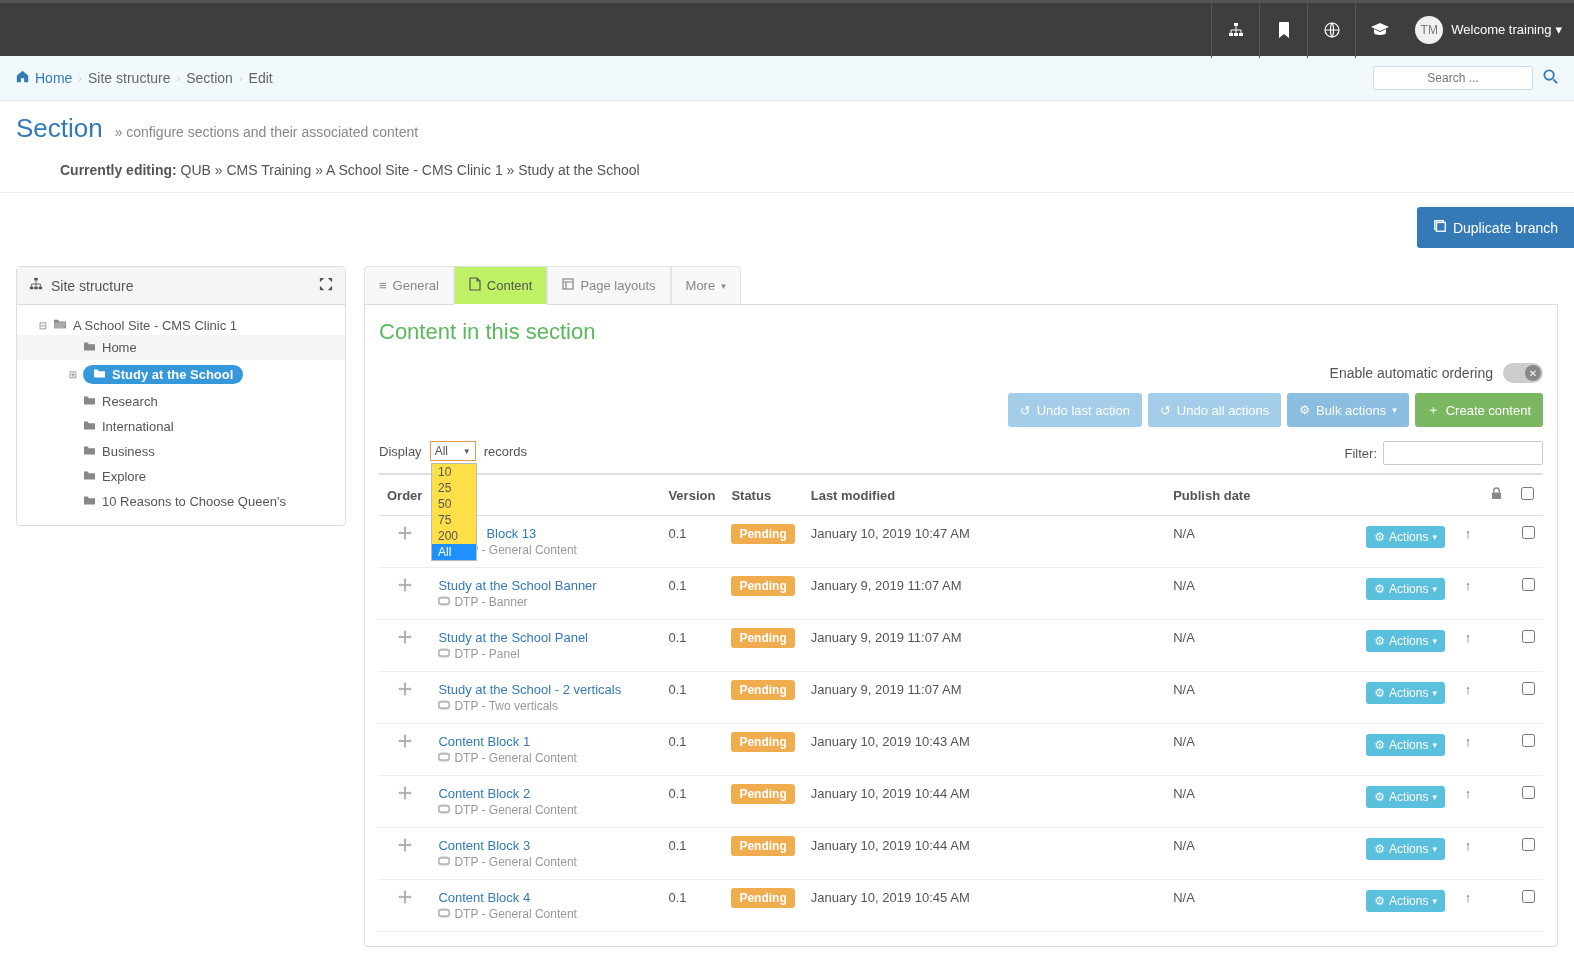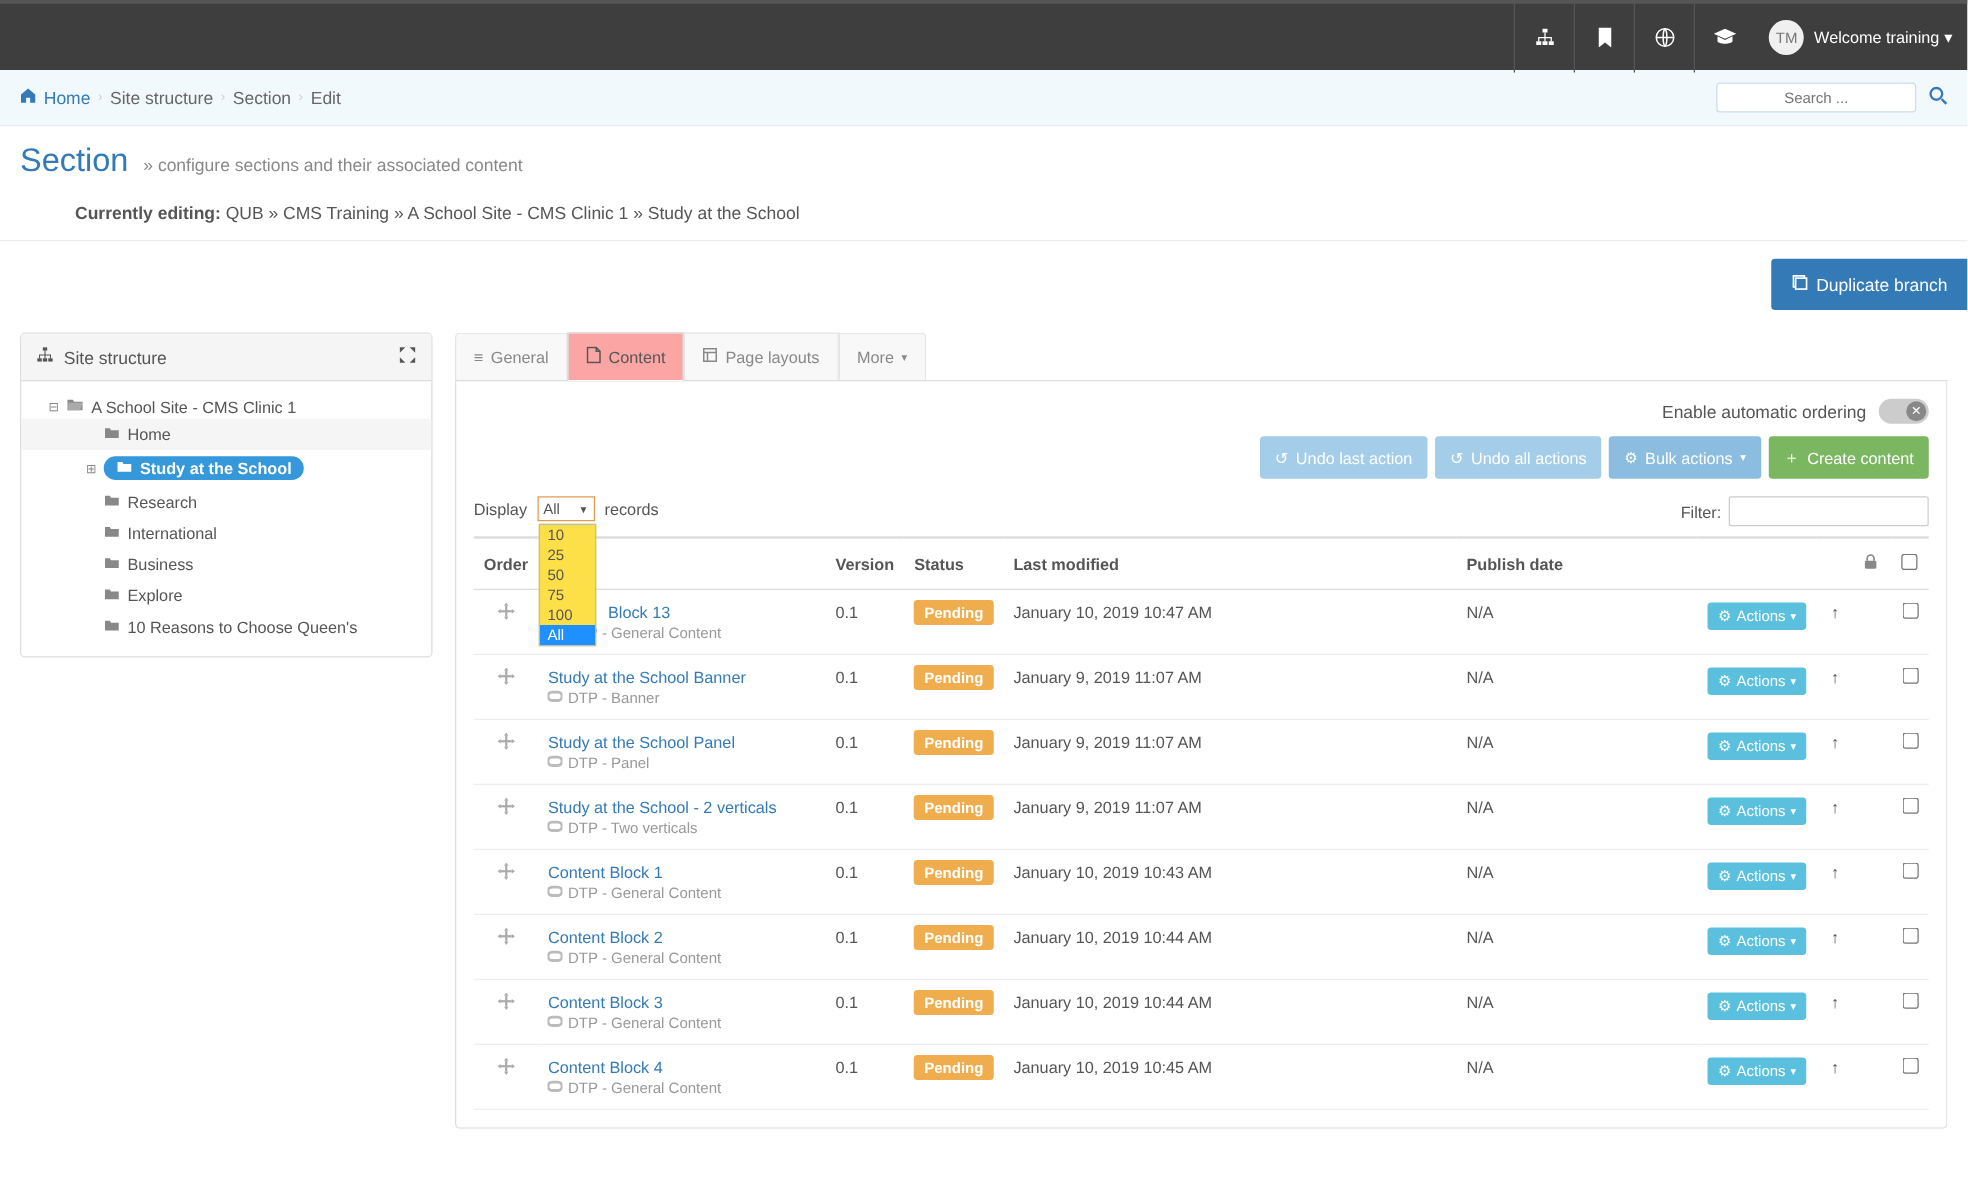"Content" .tab.active { background: #fca5a5 -> #bef264 }
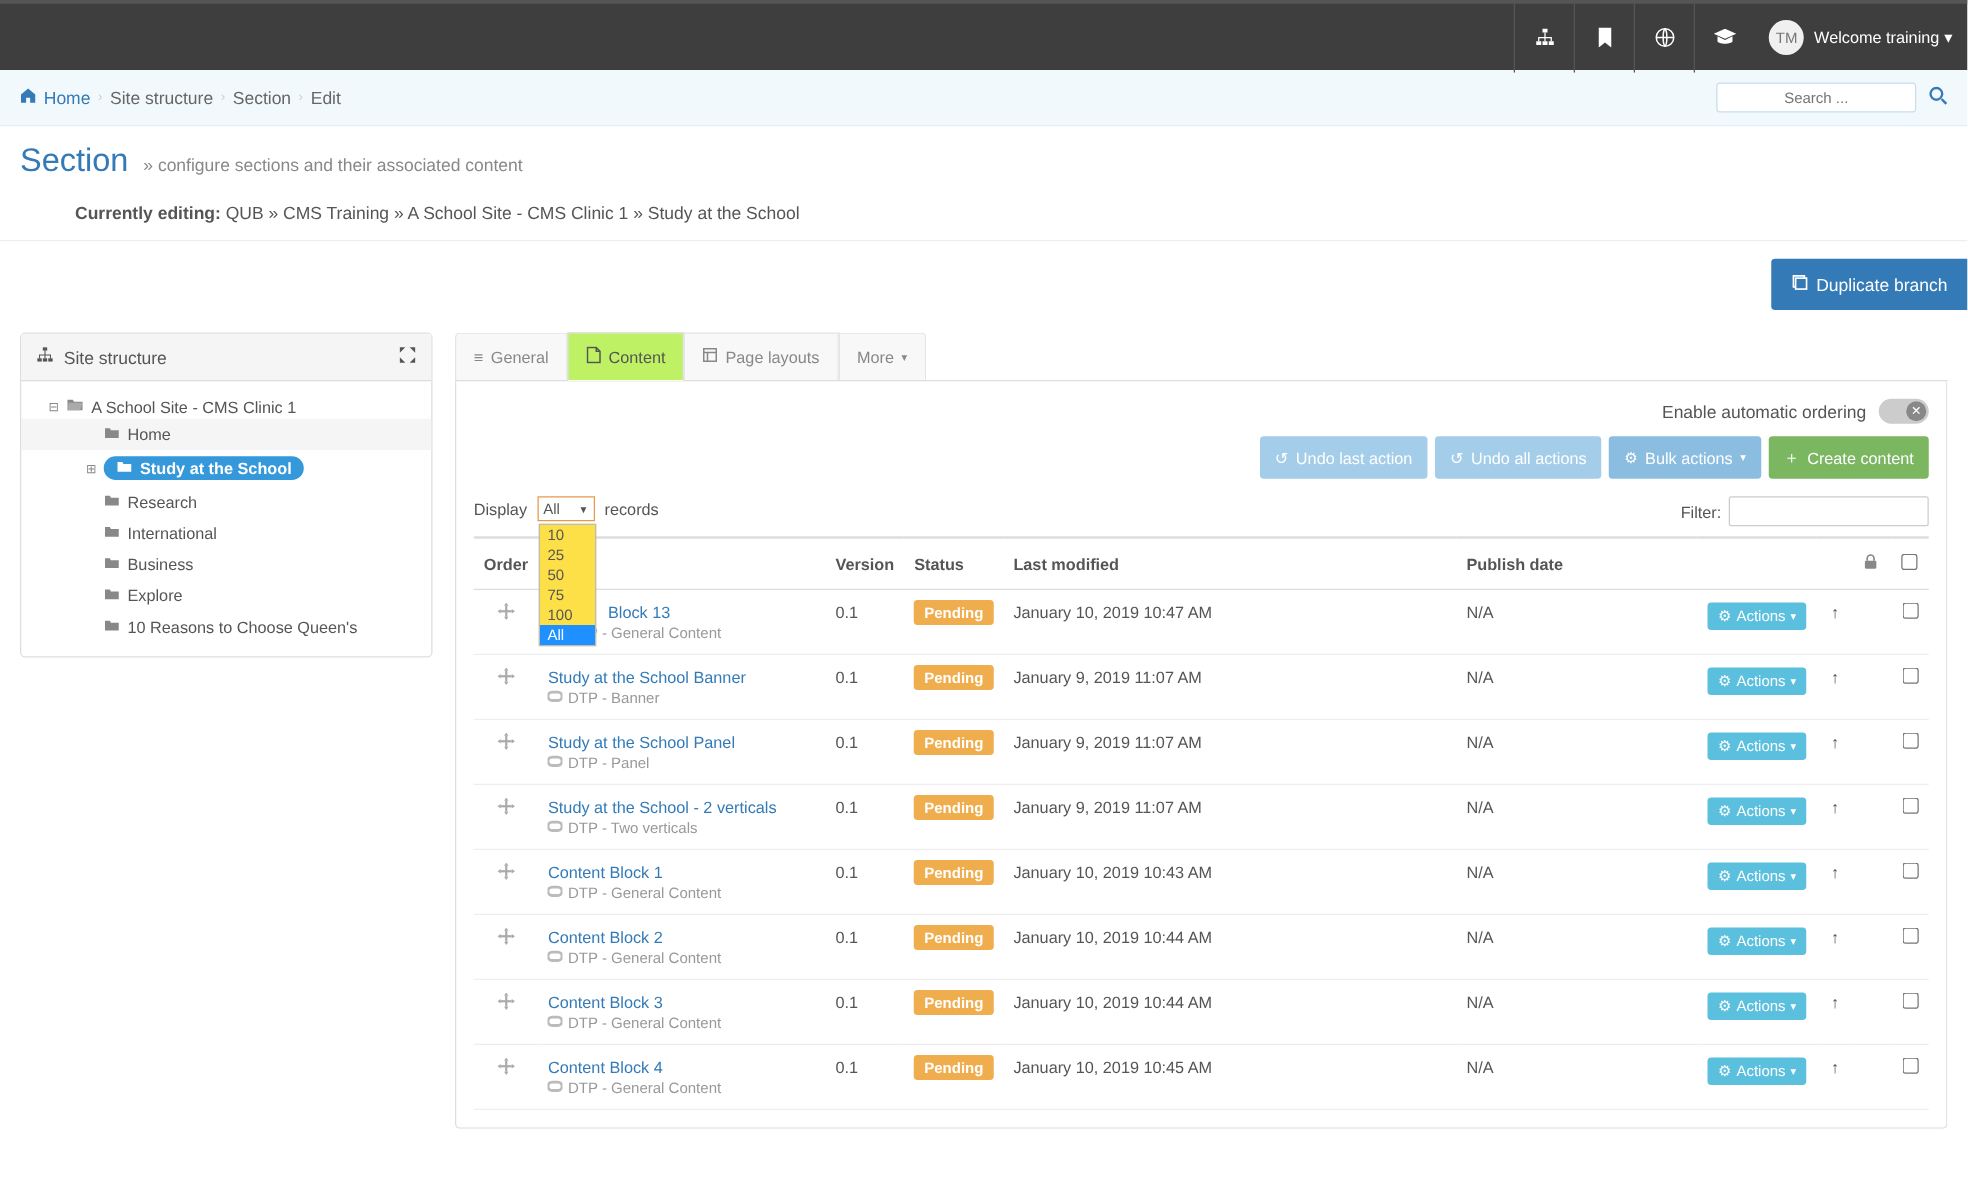"Content in this section" div.content-title { html: none -> <div>Content in this section</div> }
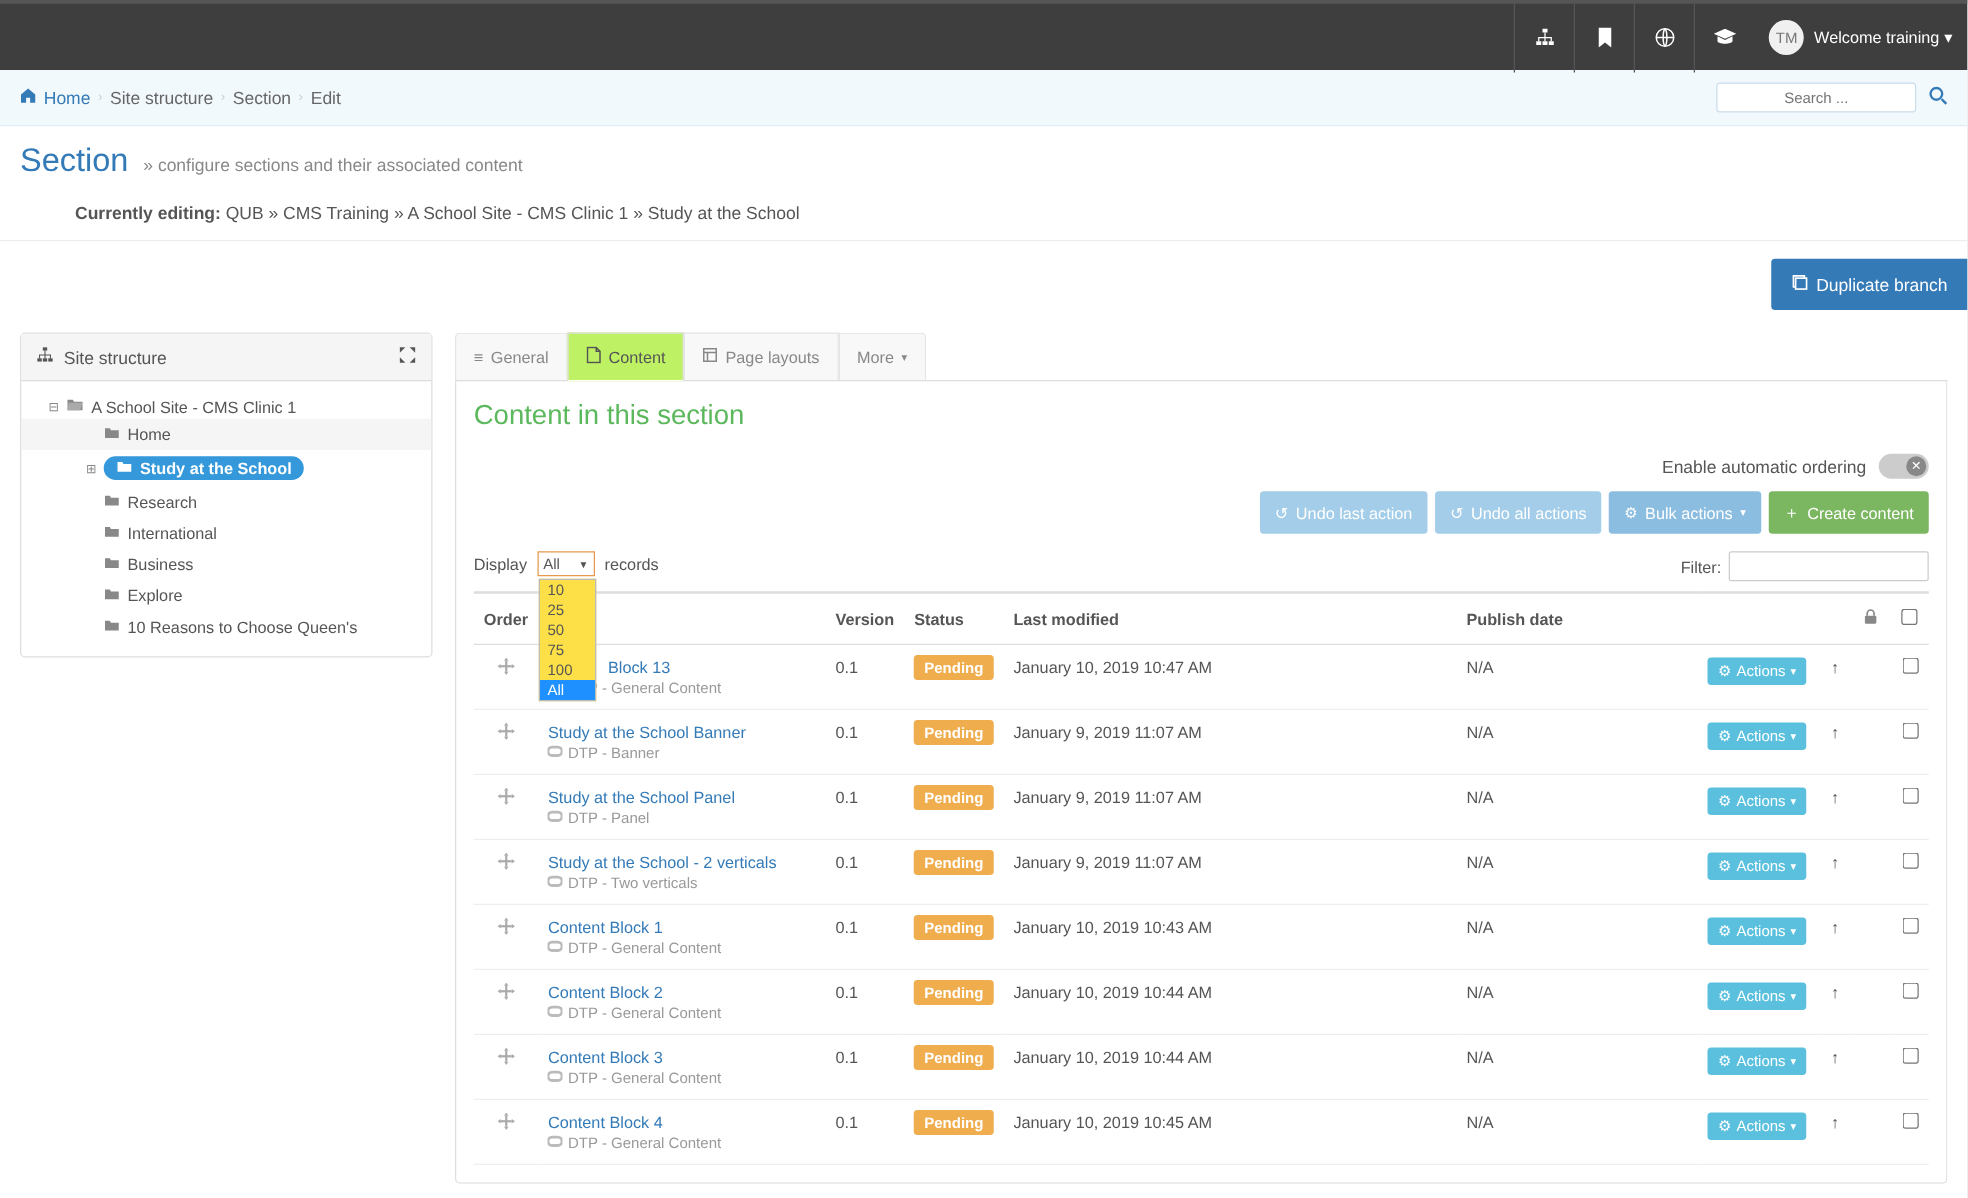"100" div { text: 100 -> 200 }
